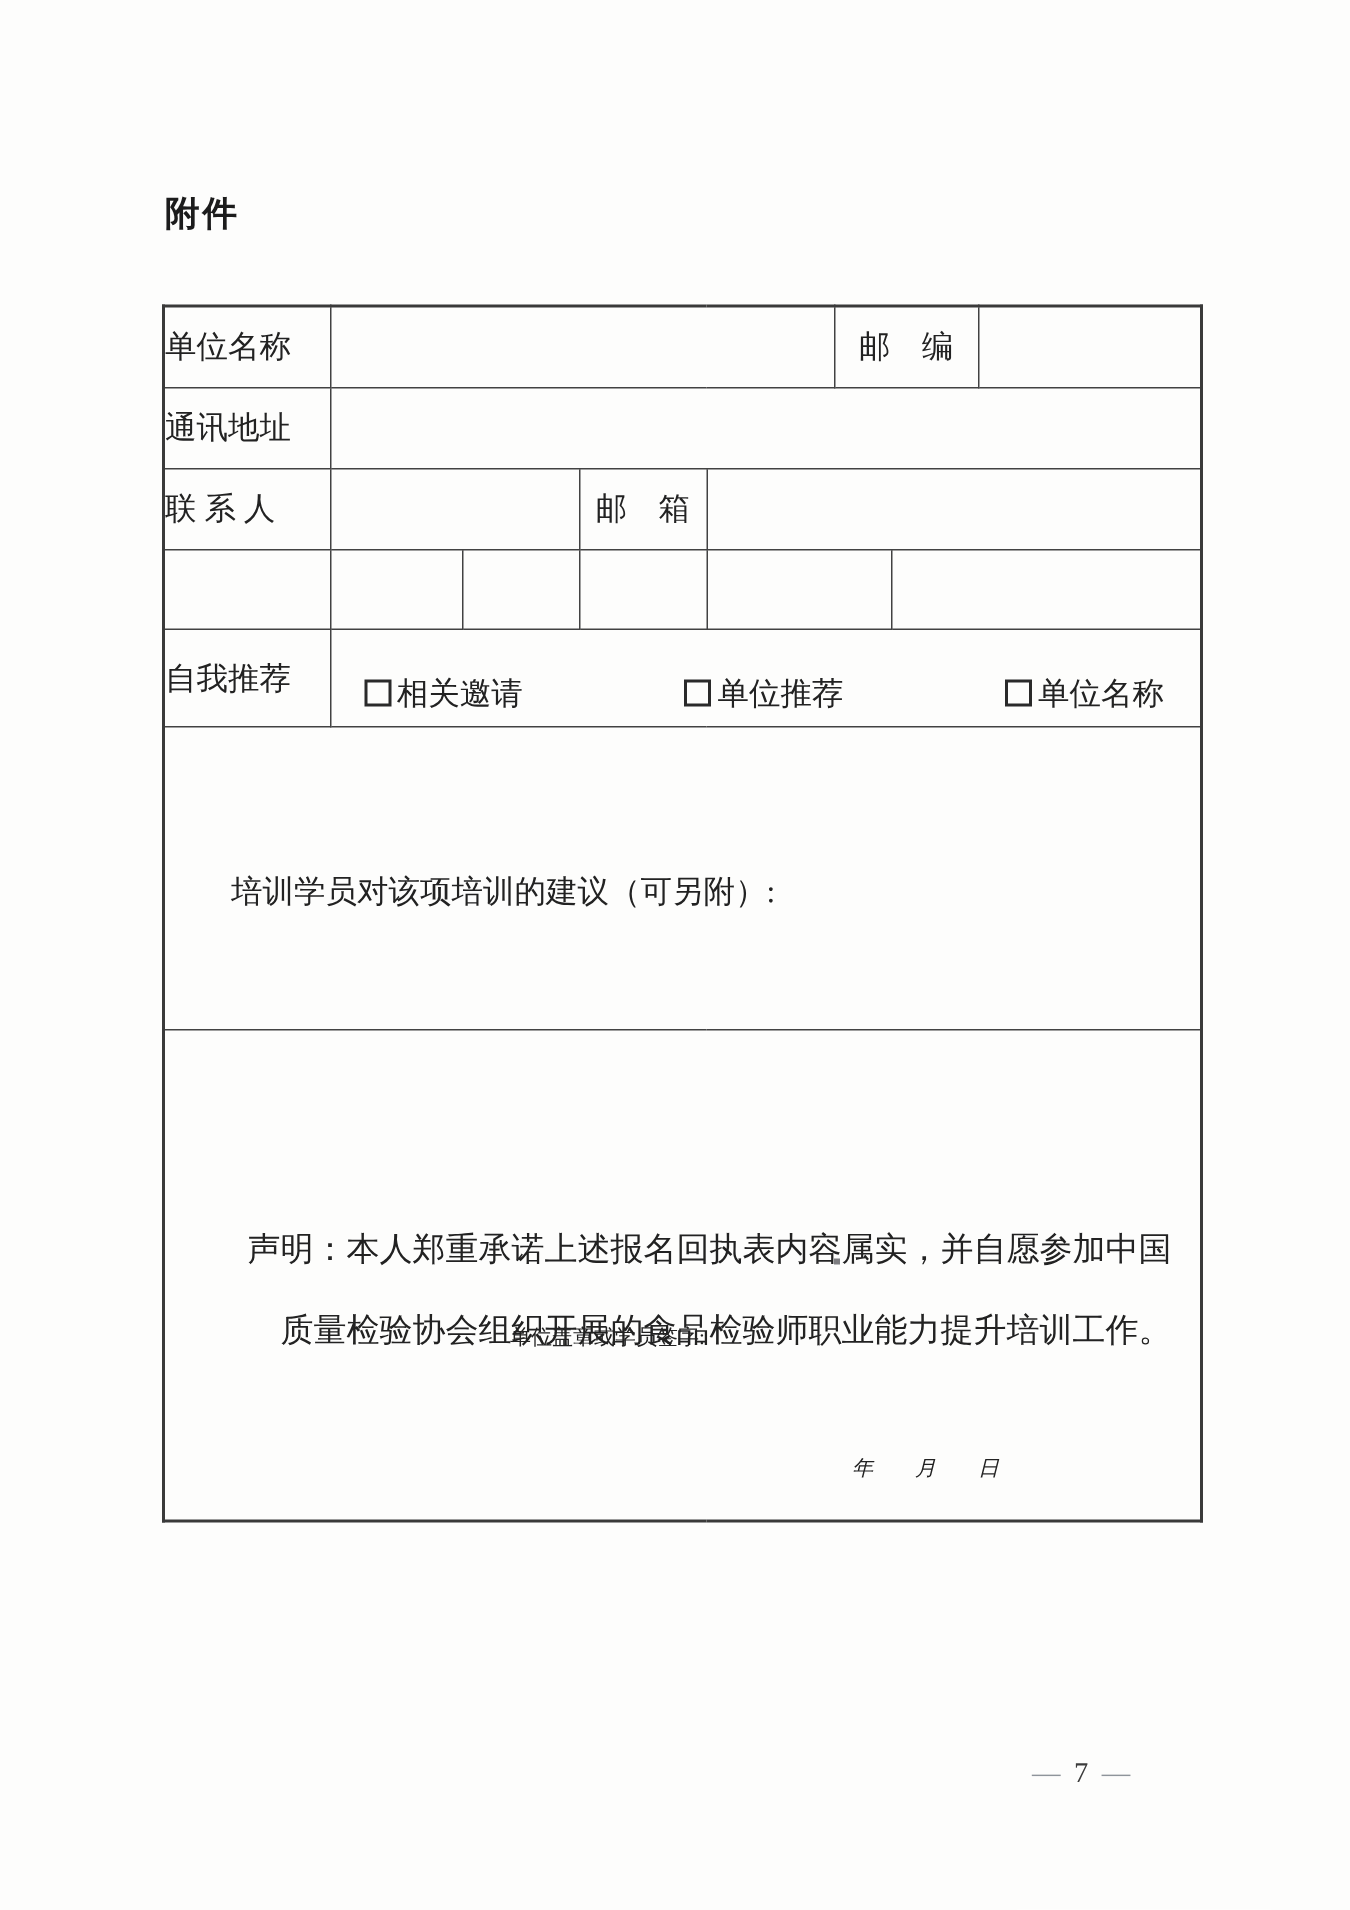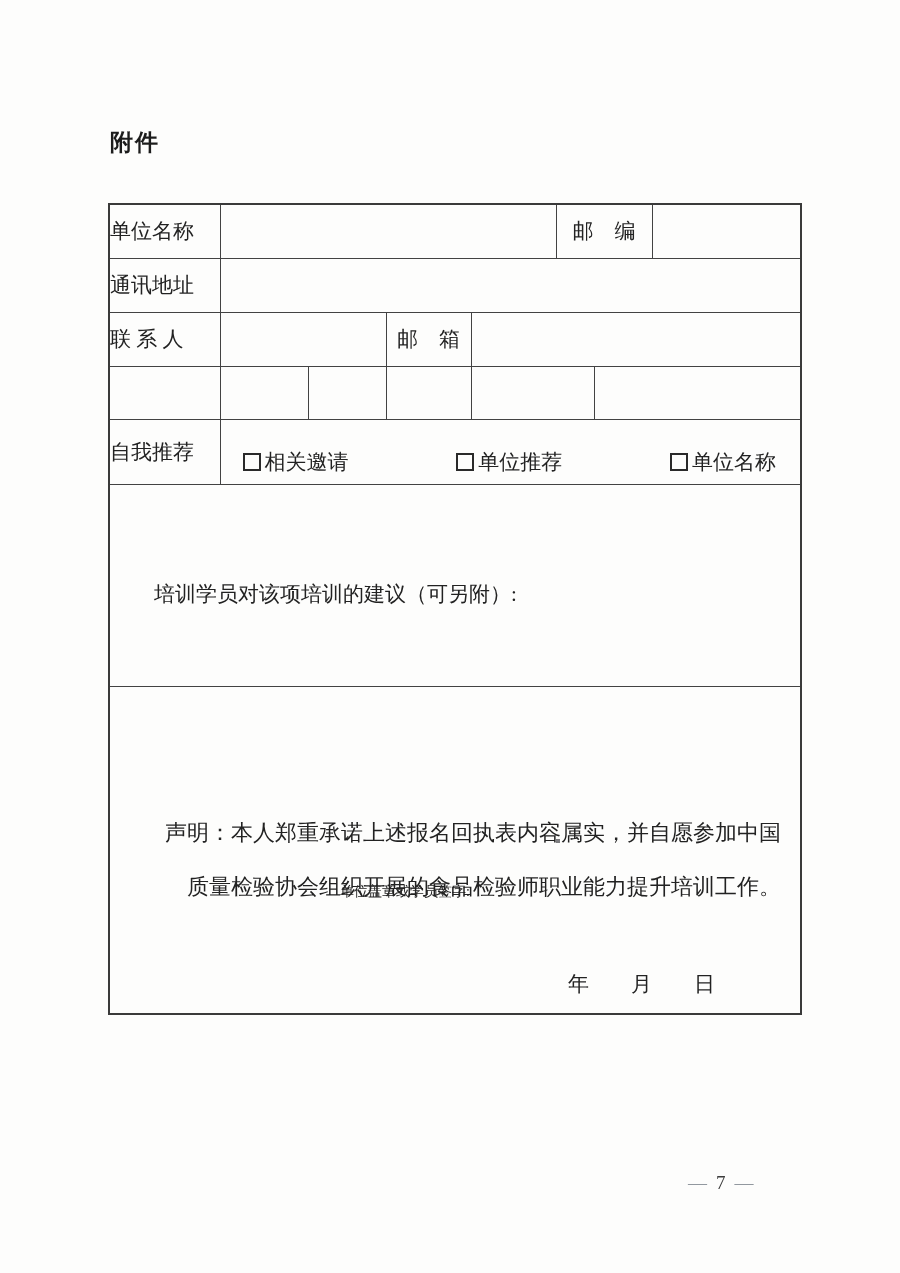"年 月 日" .date-line { font-size: 21px -> 14px; font-style: none -> italic }
